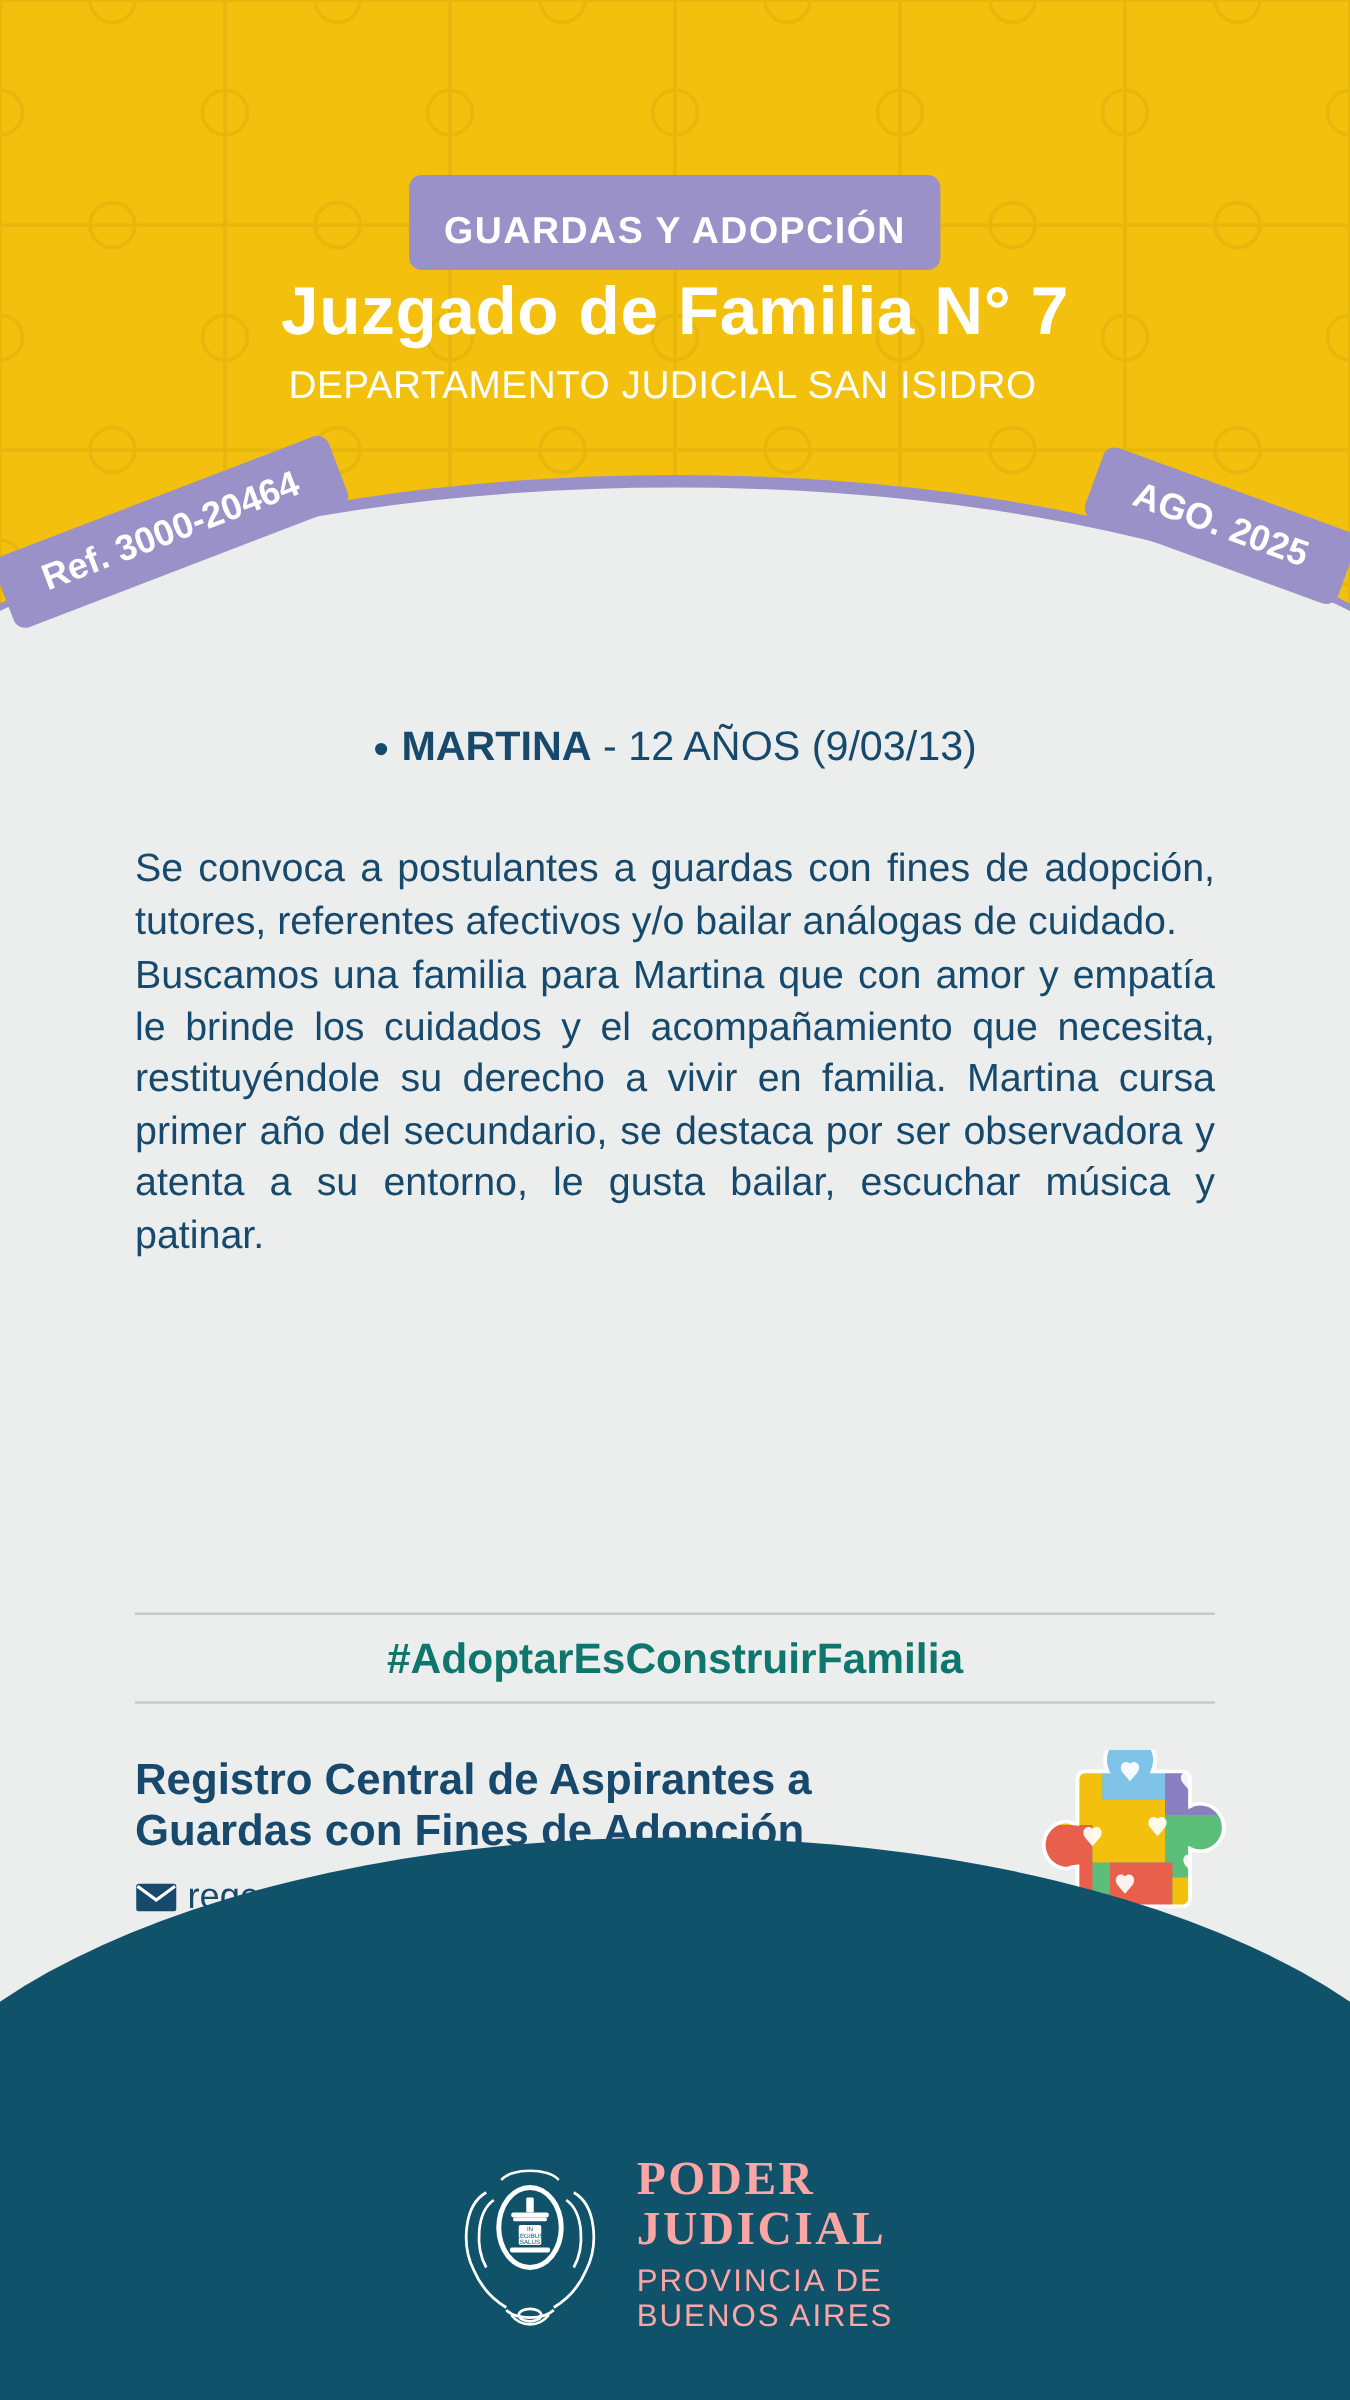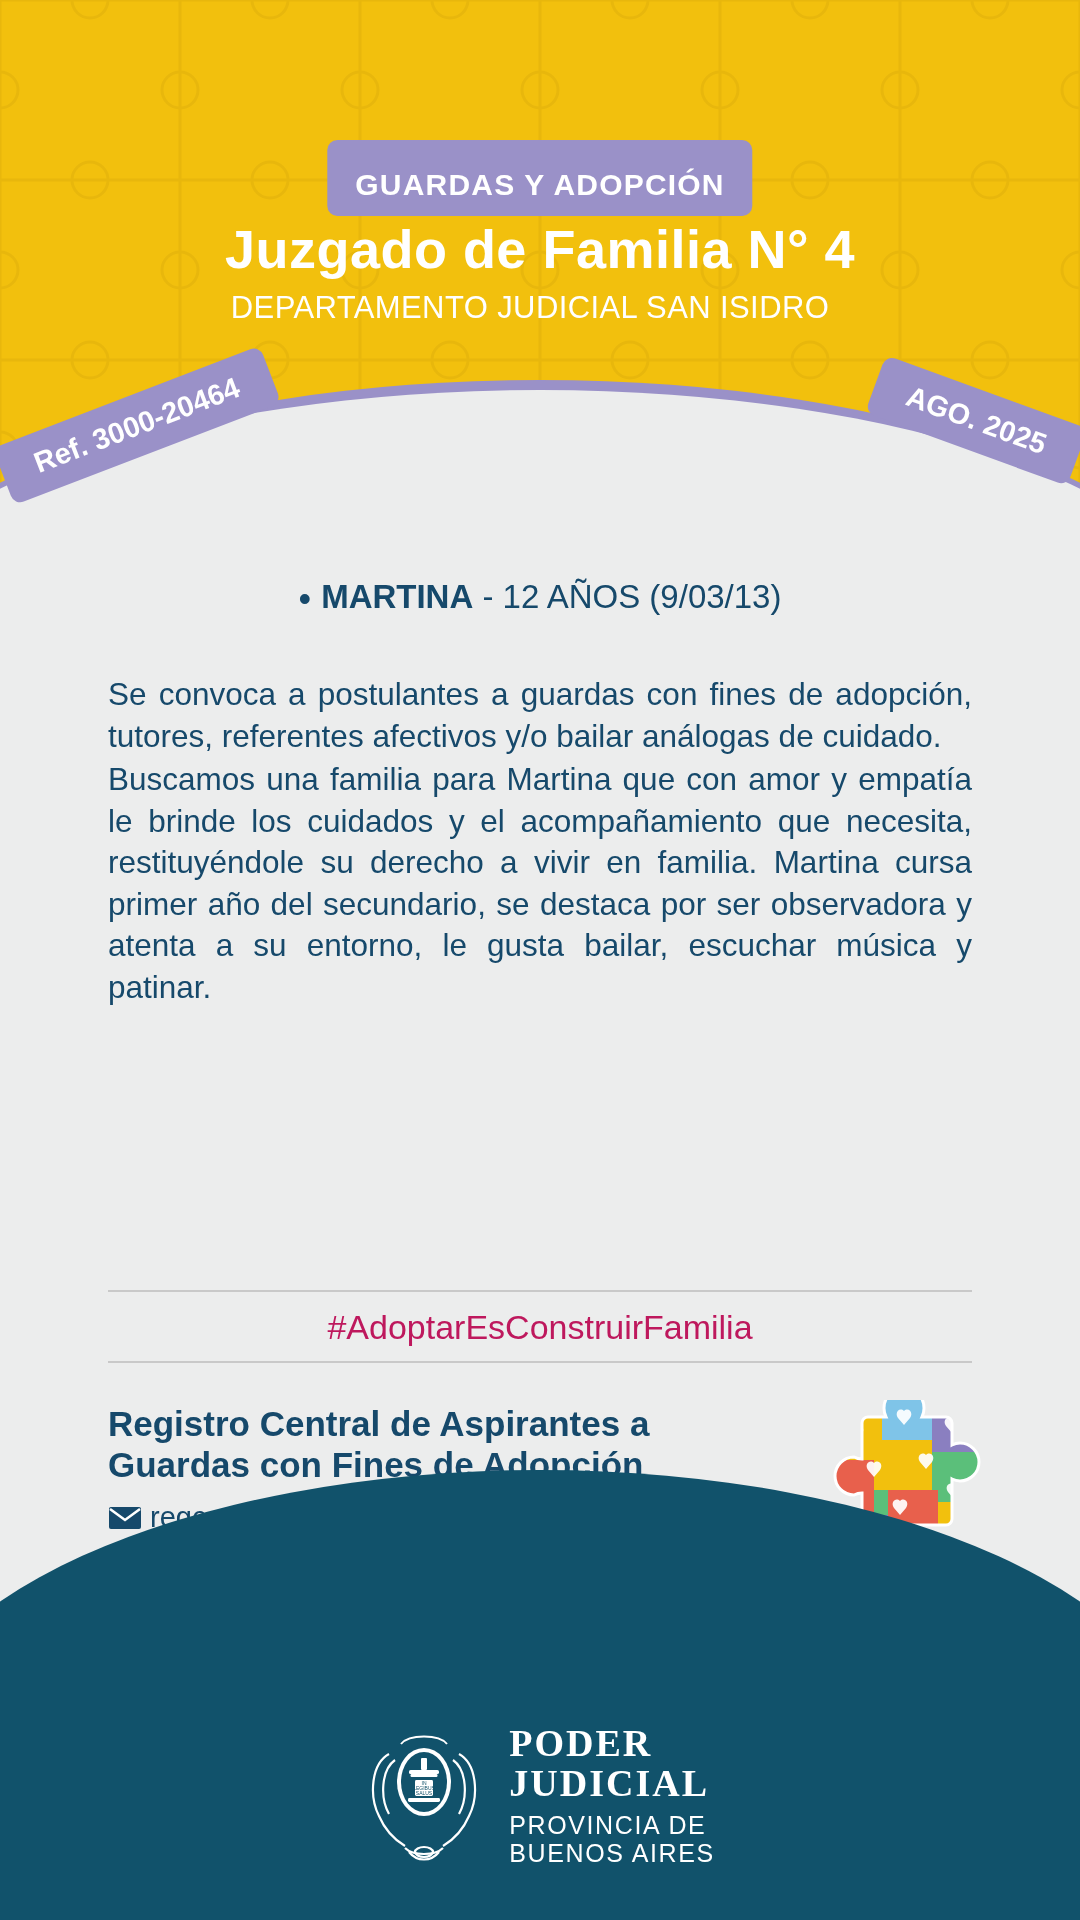"Juzgado de Familia N° 4" div { text: 4 -> 7 }
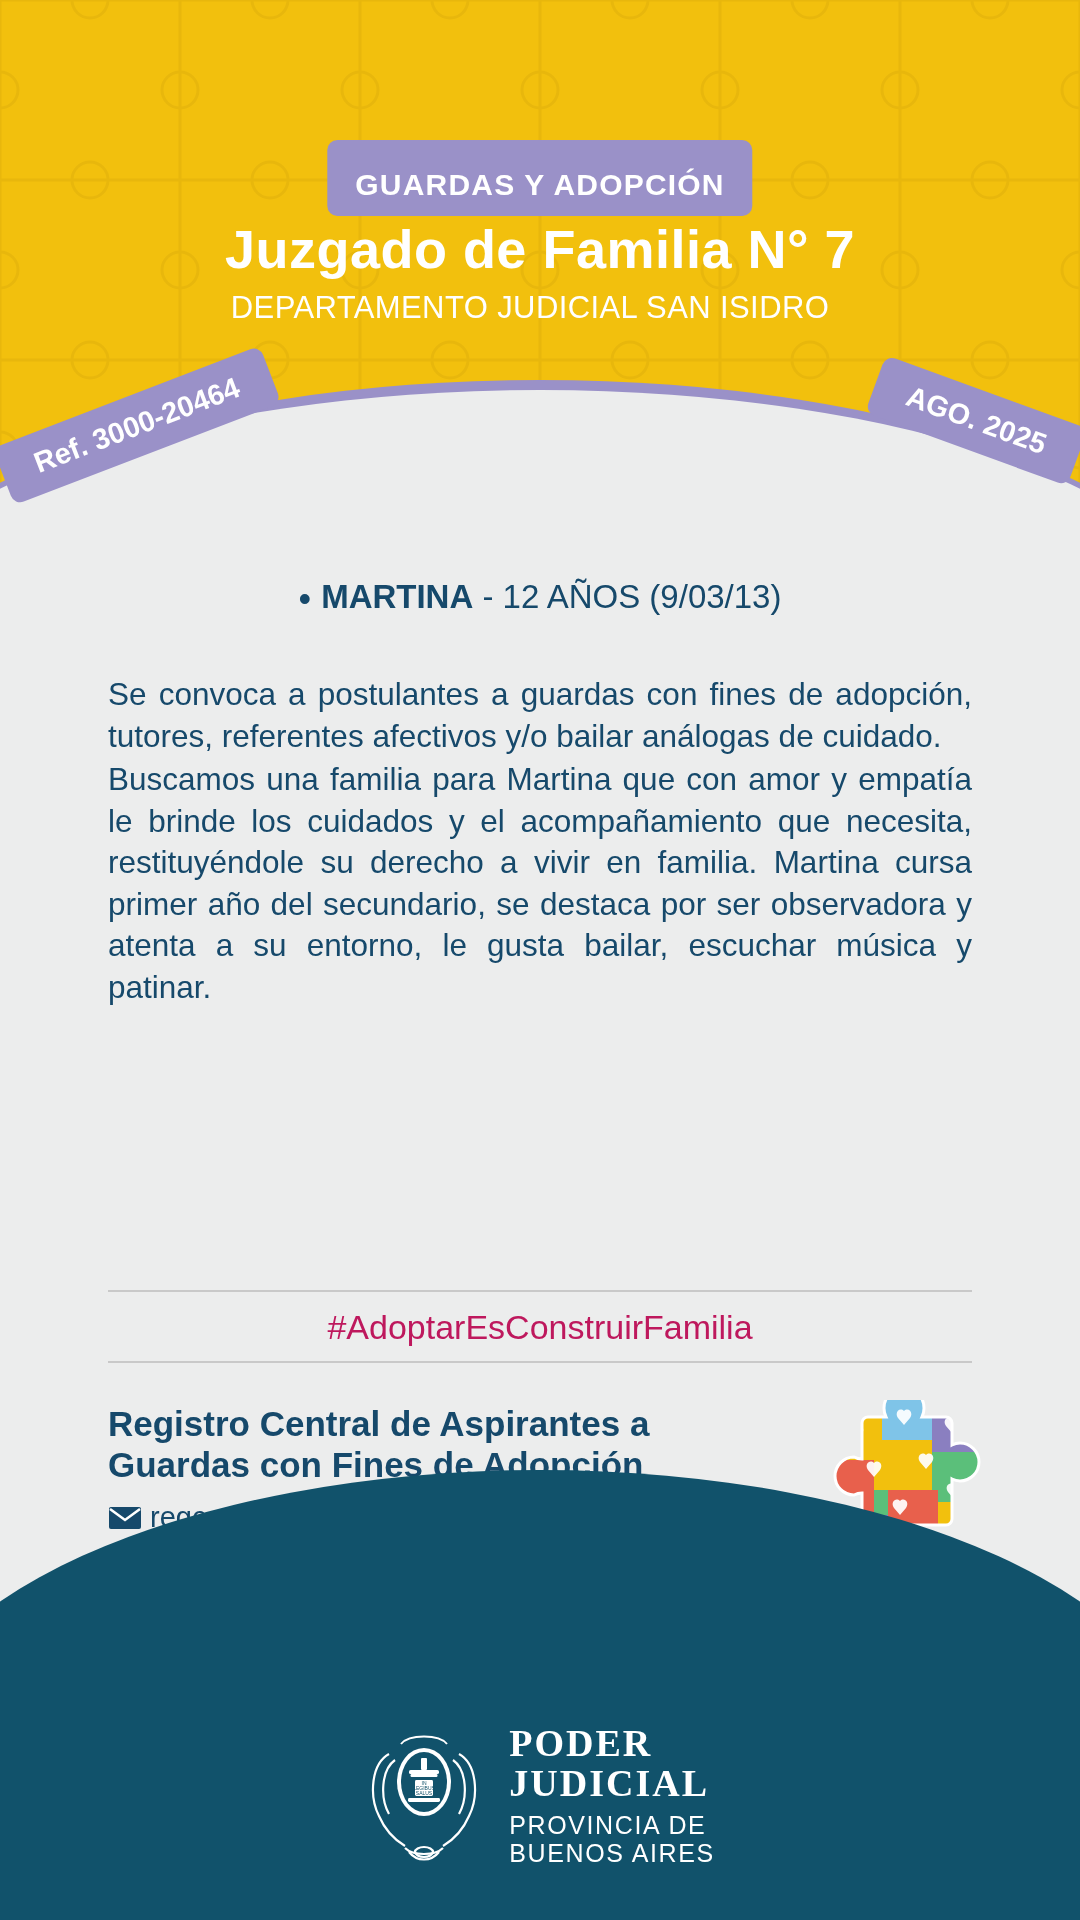"#AdoptarEsConstruirFamilia" #hashtag { color: #be185d -> #0f766e; font-weight: normal -> bold }
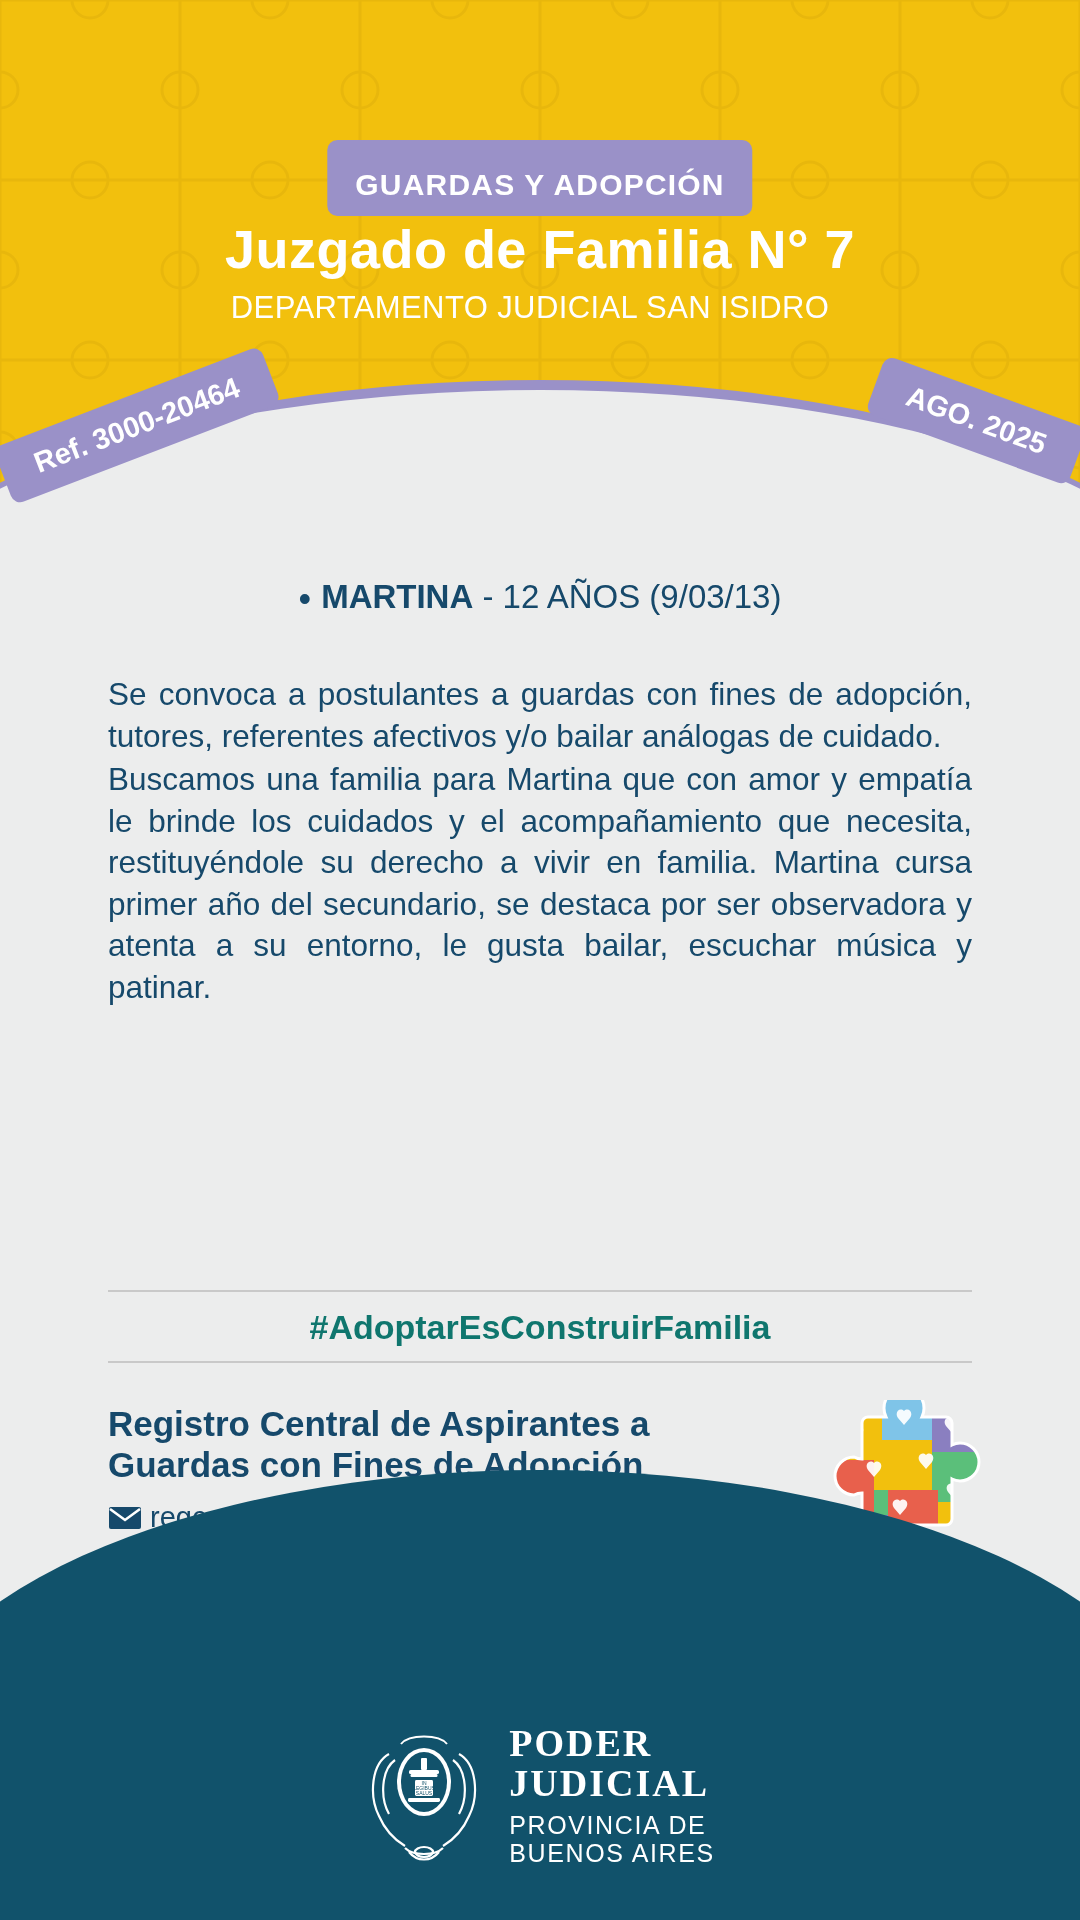"PODER" #footer-text { color: #ffffff -> #fca5a5 }
